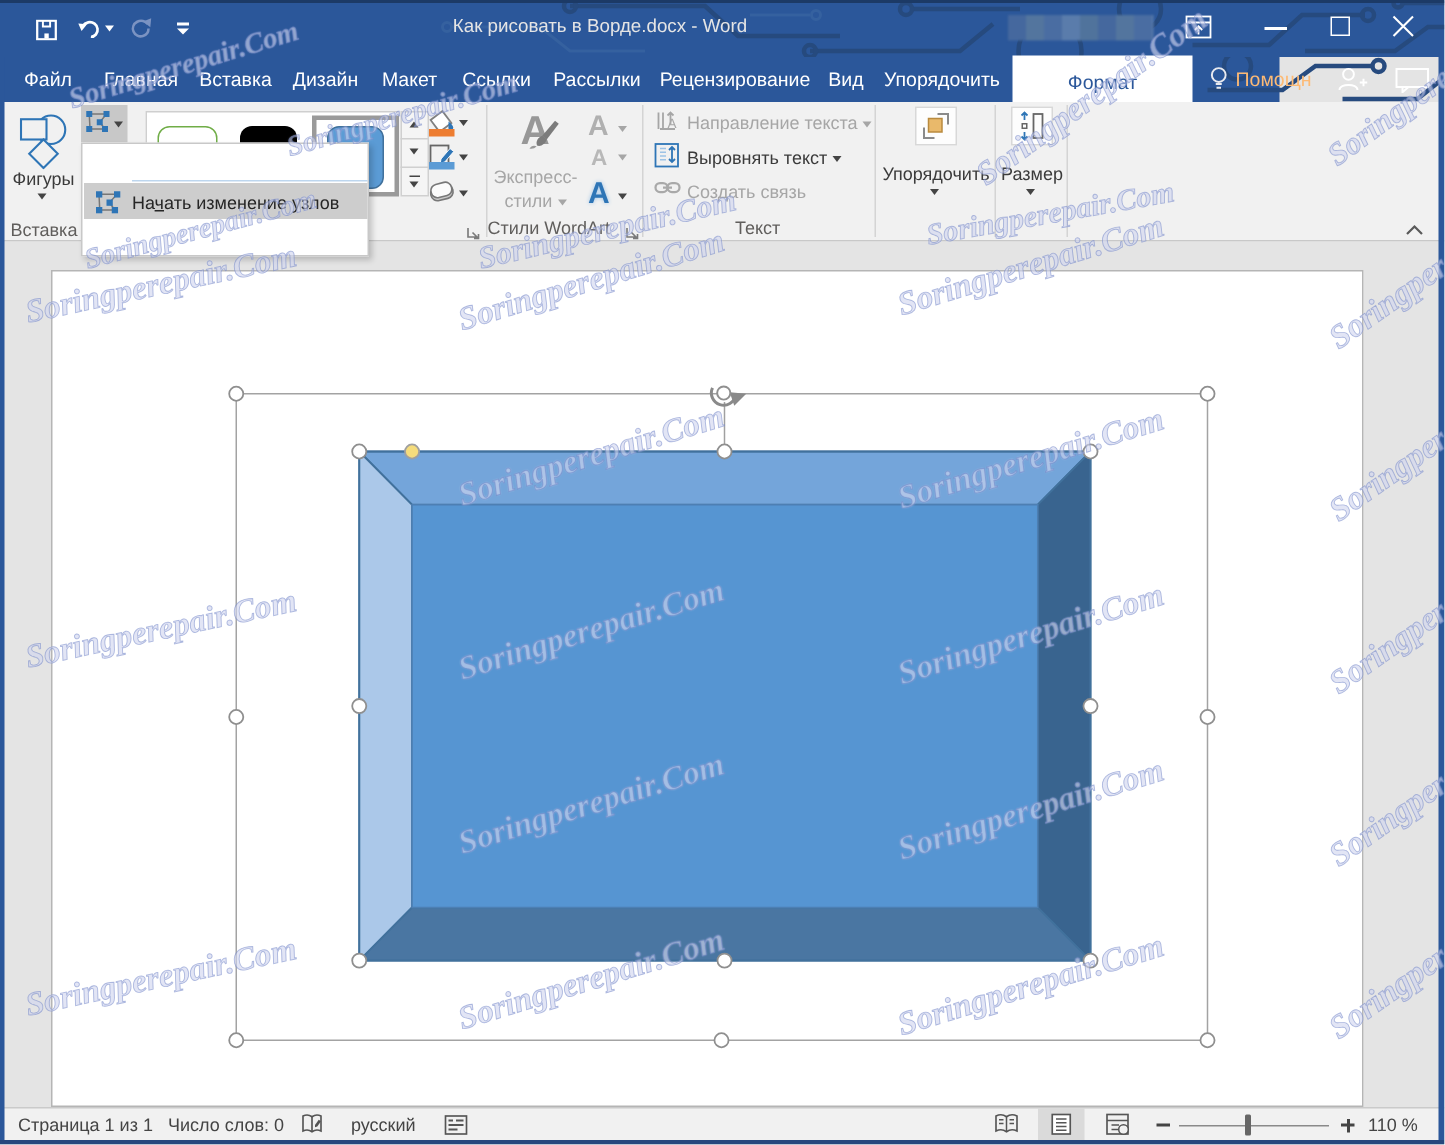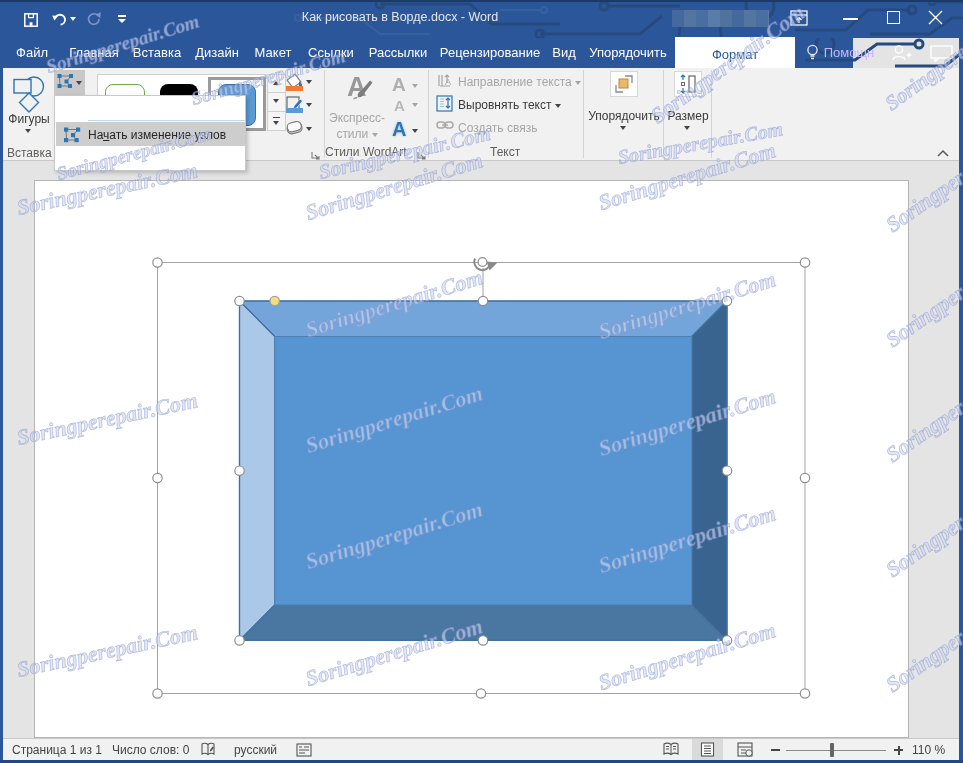"Помощн" div.tab { color: #c4b5fd -> #fdba74 }
